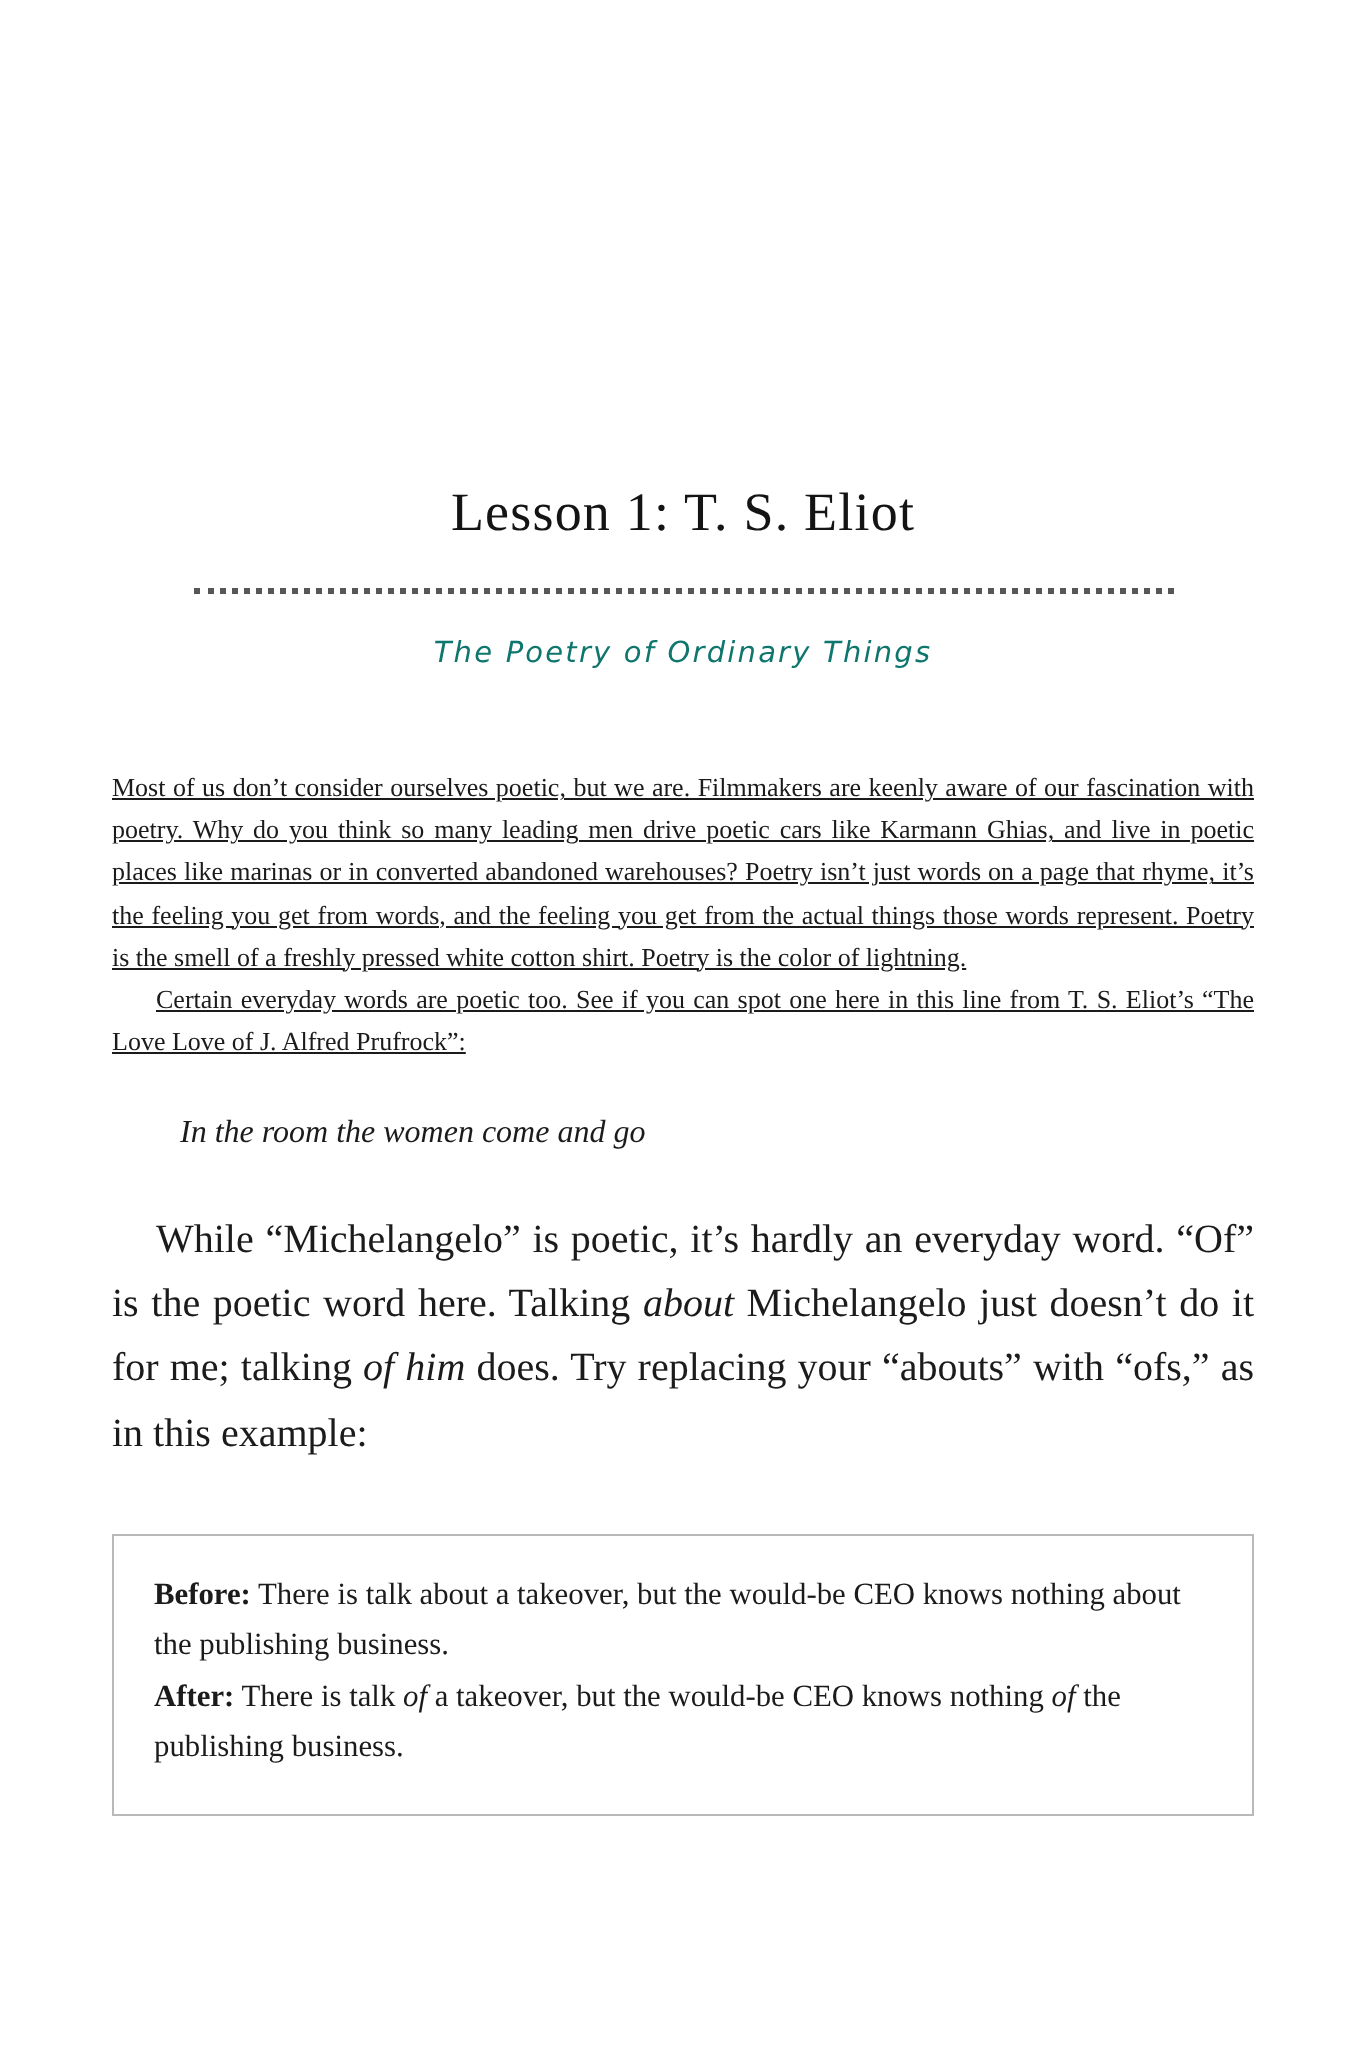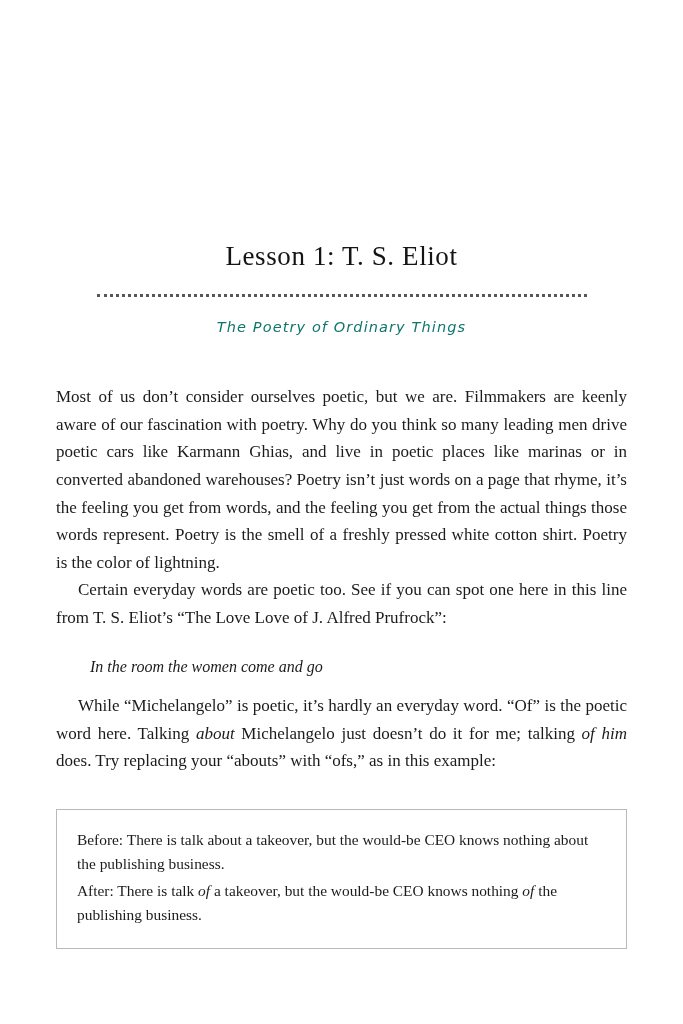"Most of us don’t consider" .body-block { font-size: 17px -> 13px; text-decoration: none -> underline }
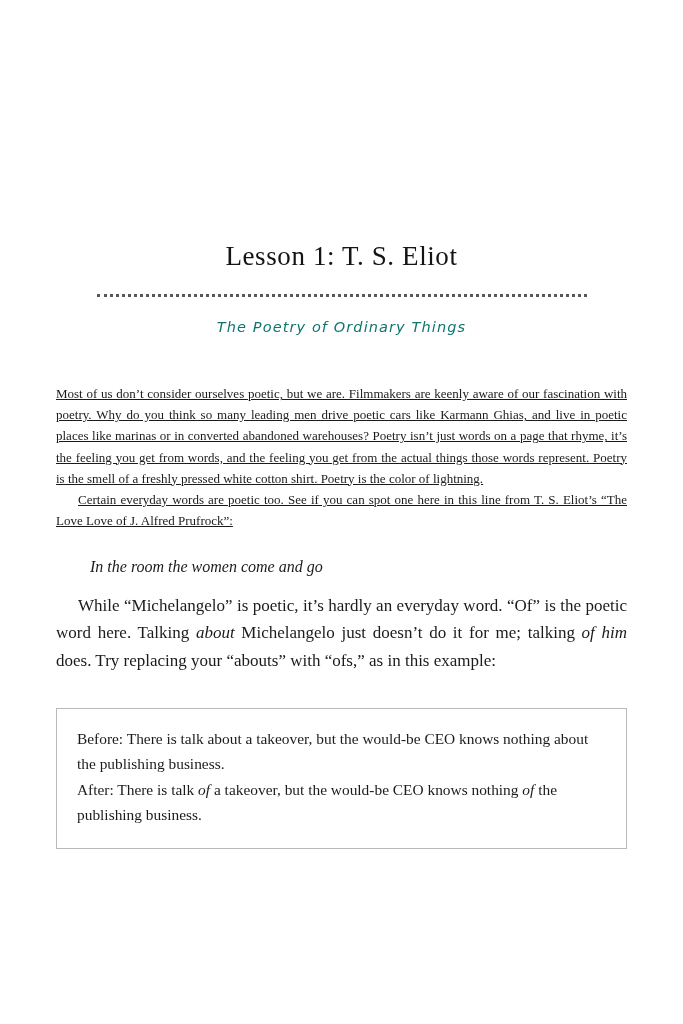"While “Michelangelo” is poetic, it’s" .after-verse { font-size: 17px -> 20px; margin-top: 12px -> 24px }
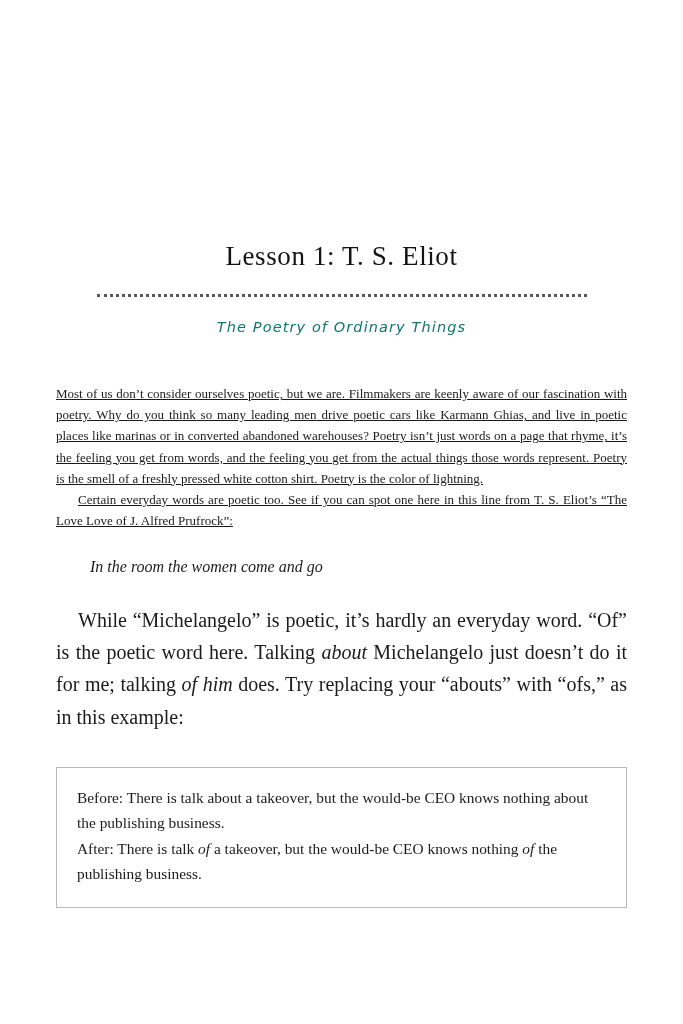"Before:" .lead { font-weight: normal -> bold }
